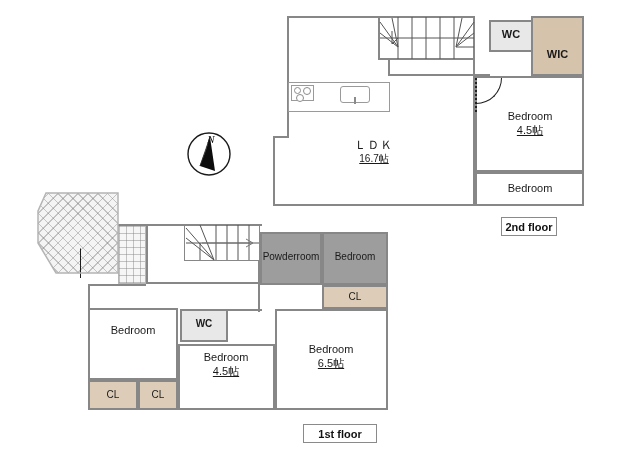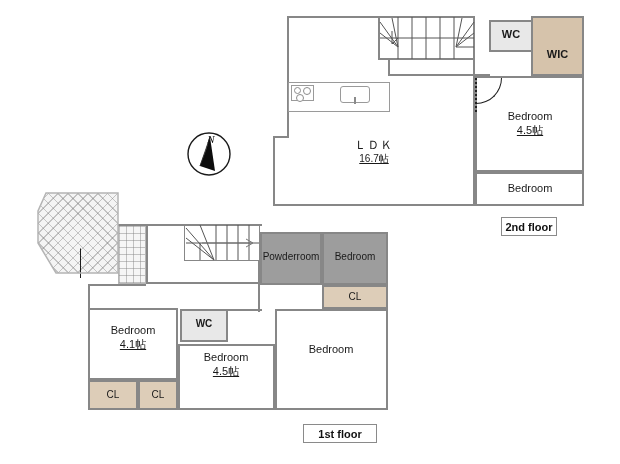"4.1帖" span.l2 { html: <span>4.1帖</span> -> none }
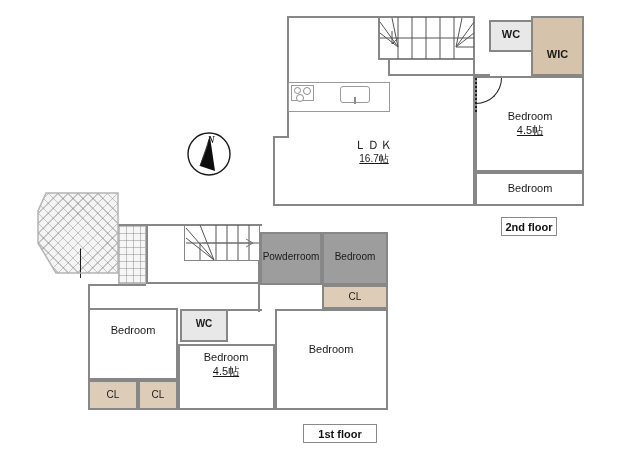"6.5帖" span.l2 { html: none -> <span>6.5帖</span> }
